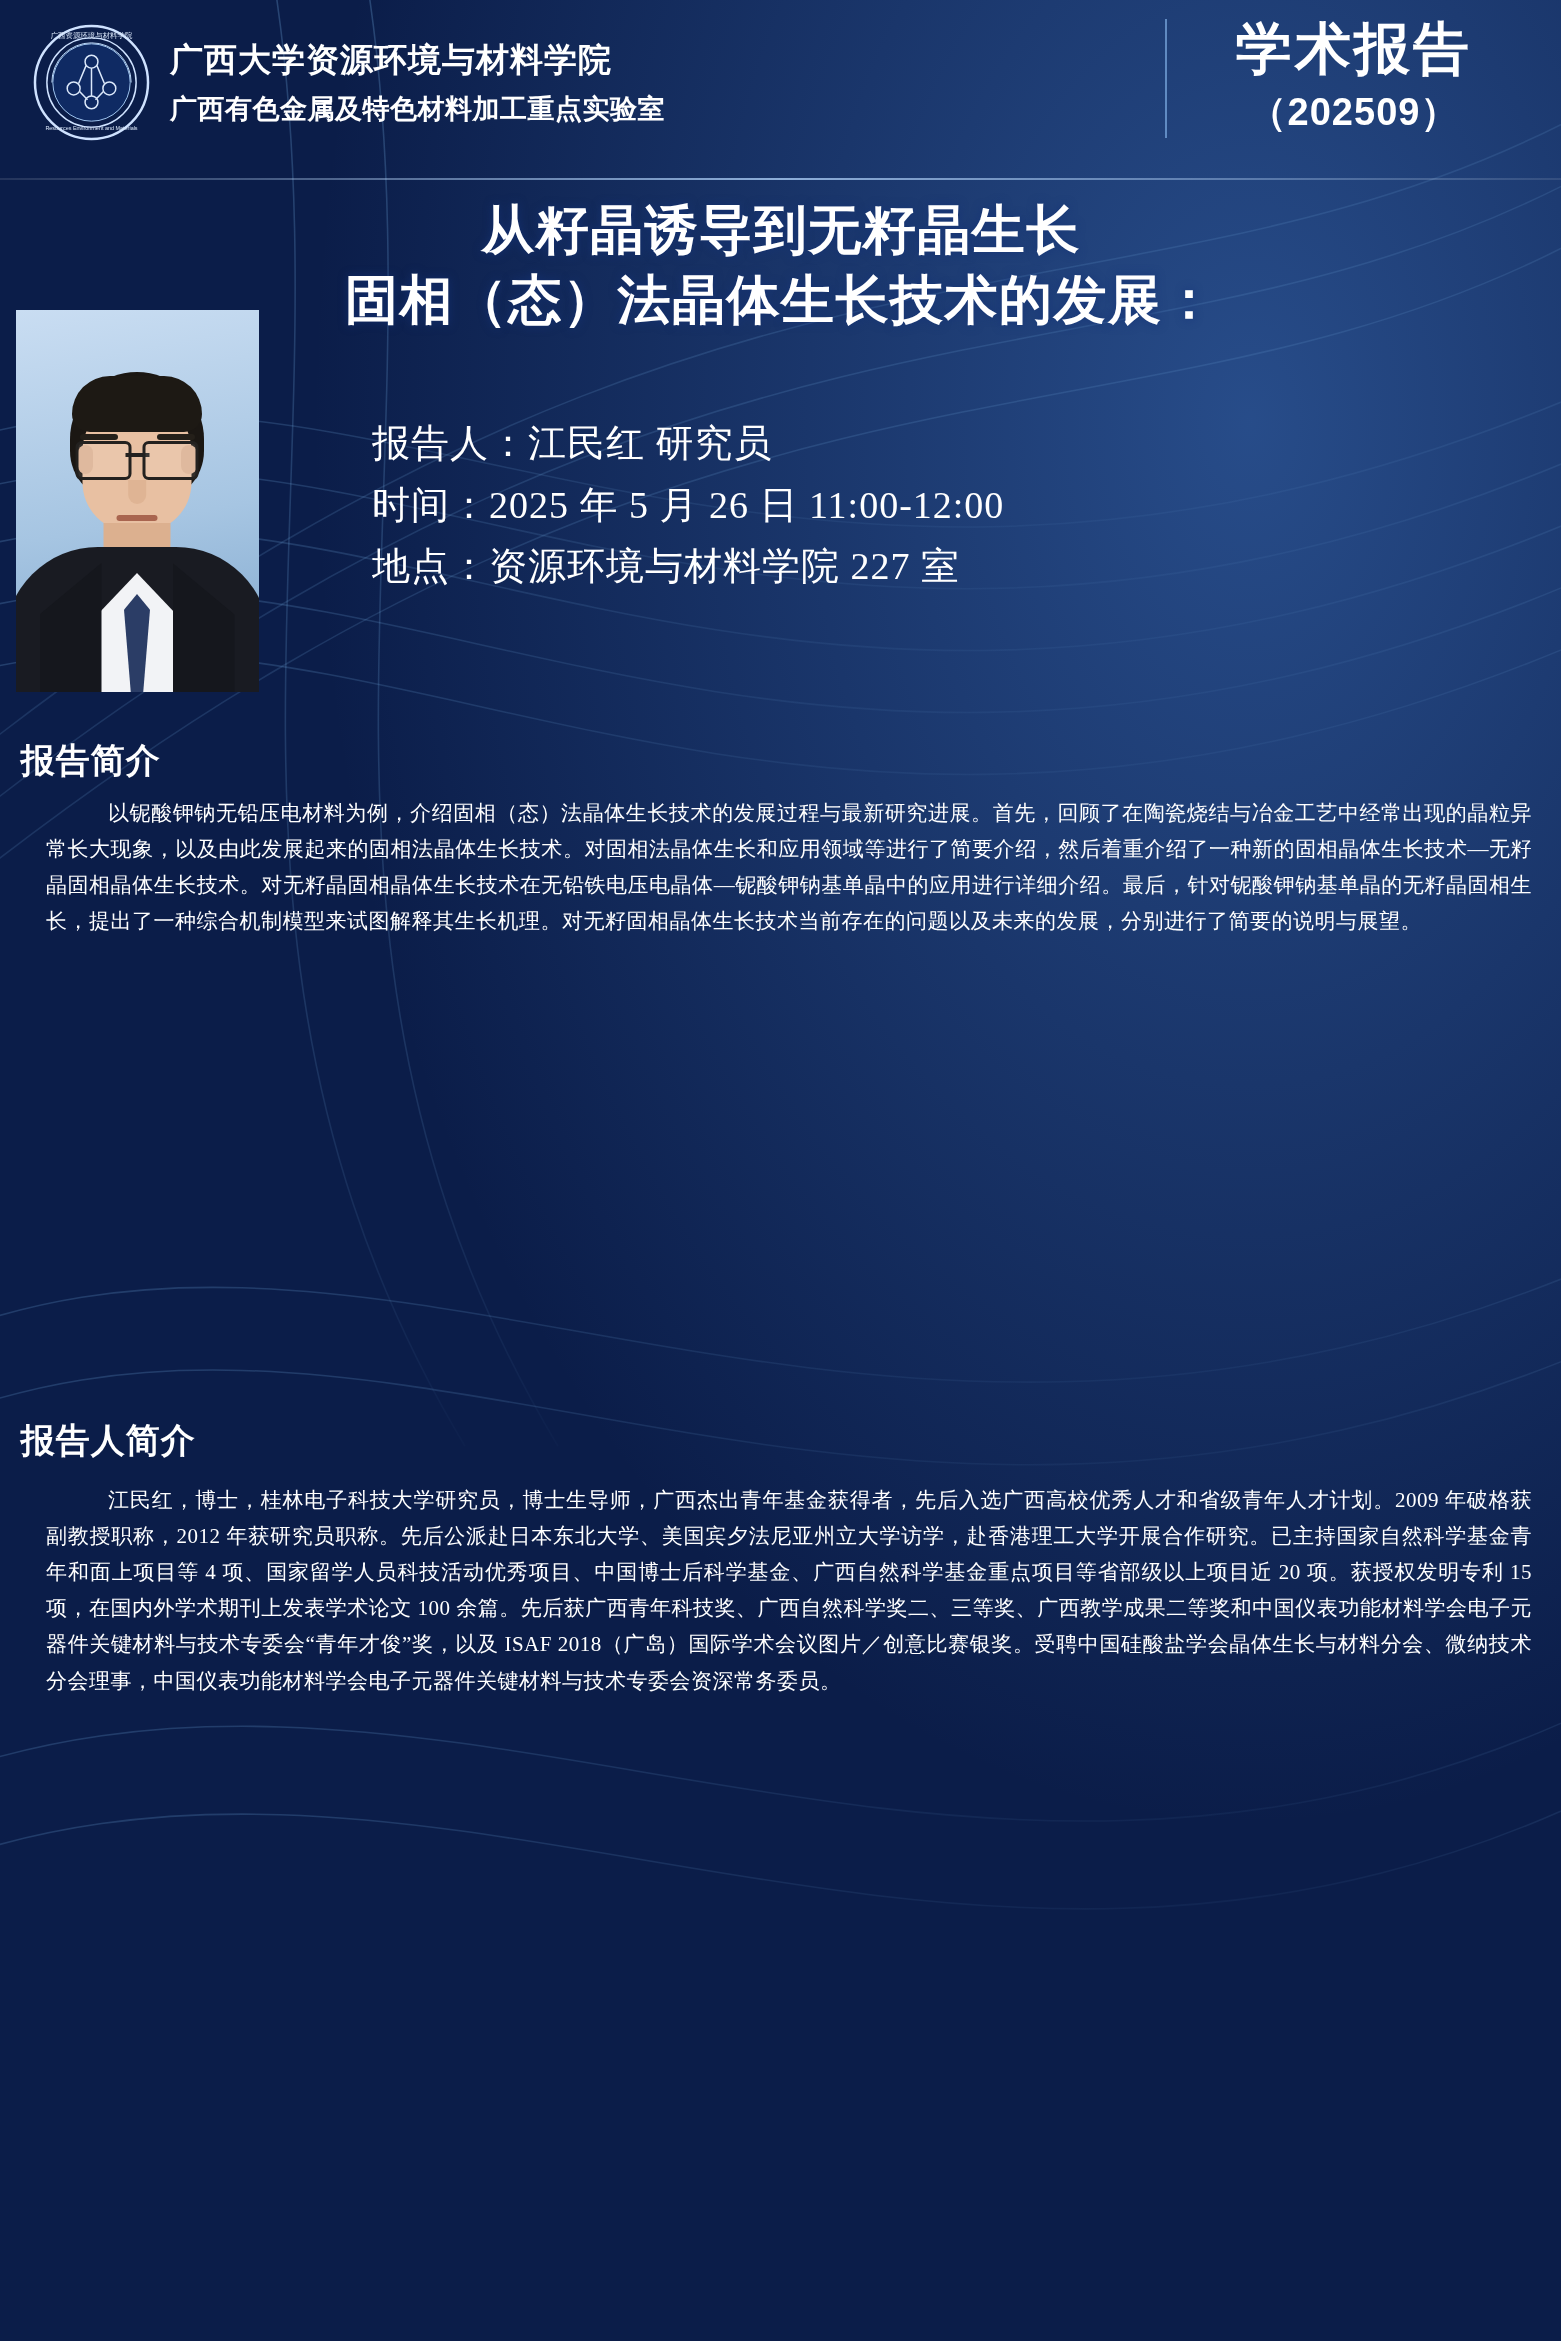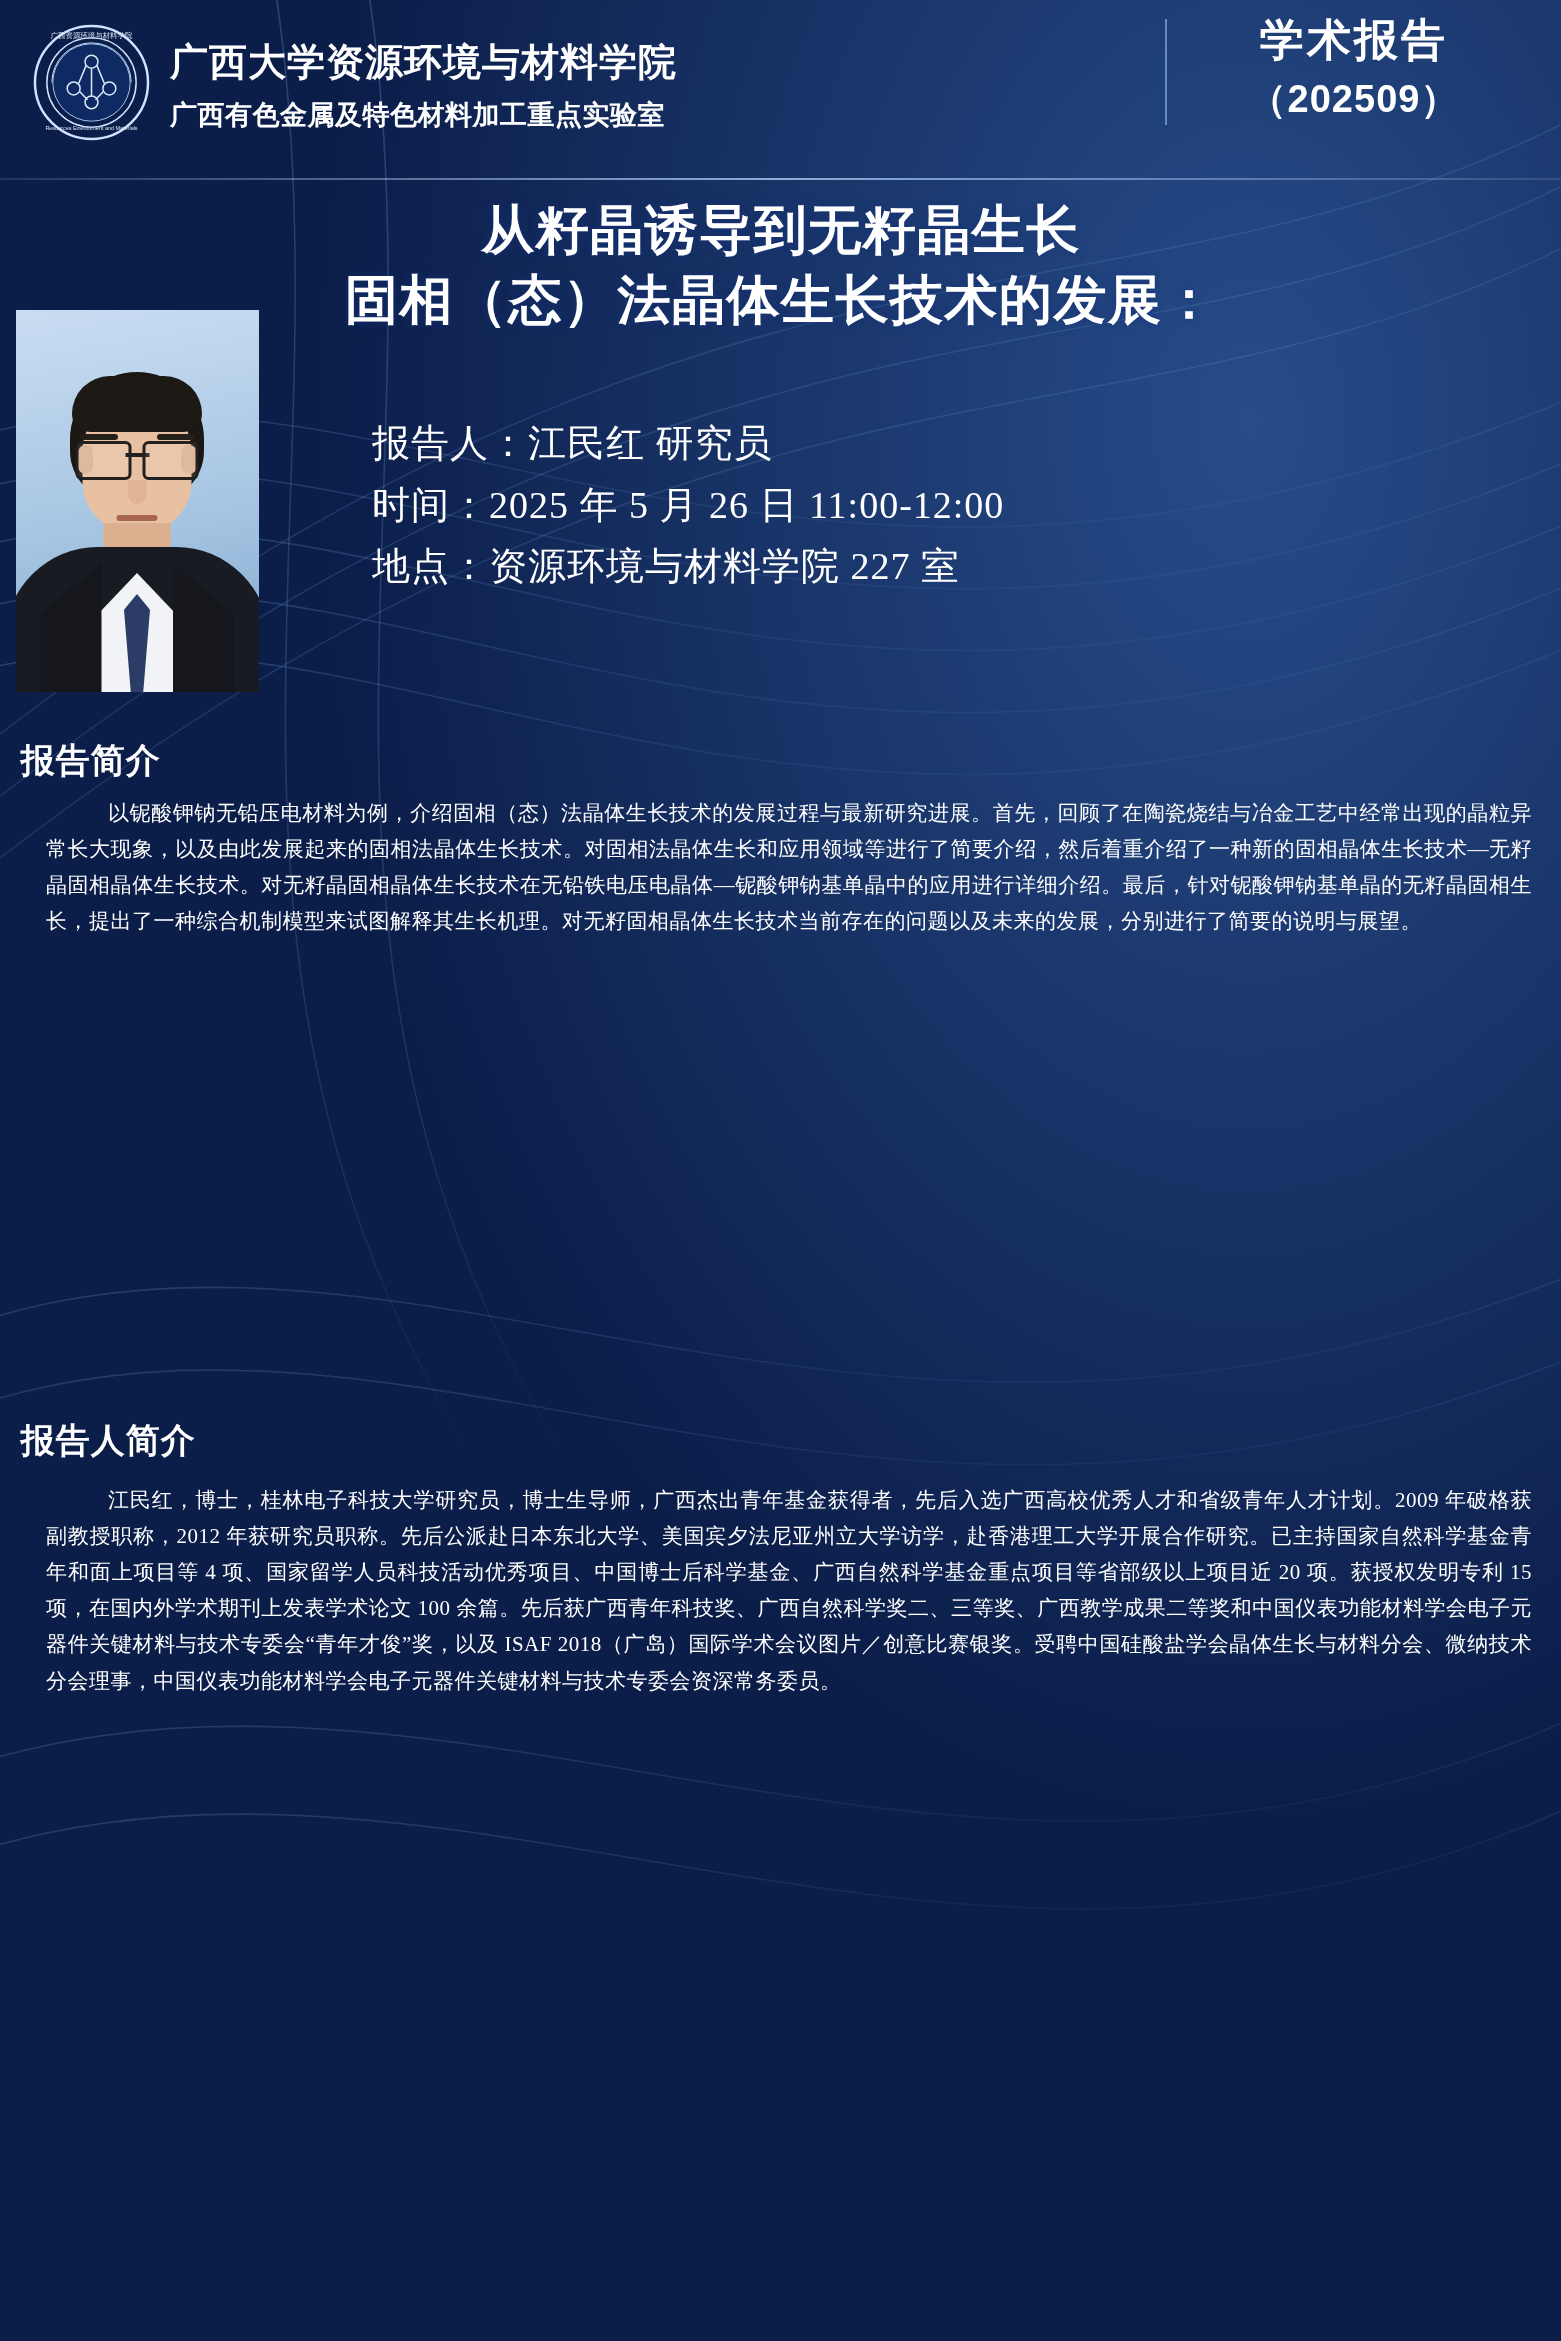"广西大学资源环境与材料学院" .org-line1 { font-size: 38px -> 33px }
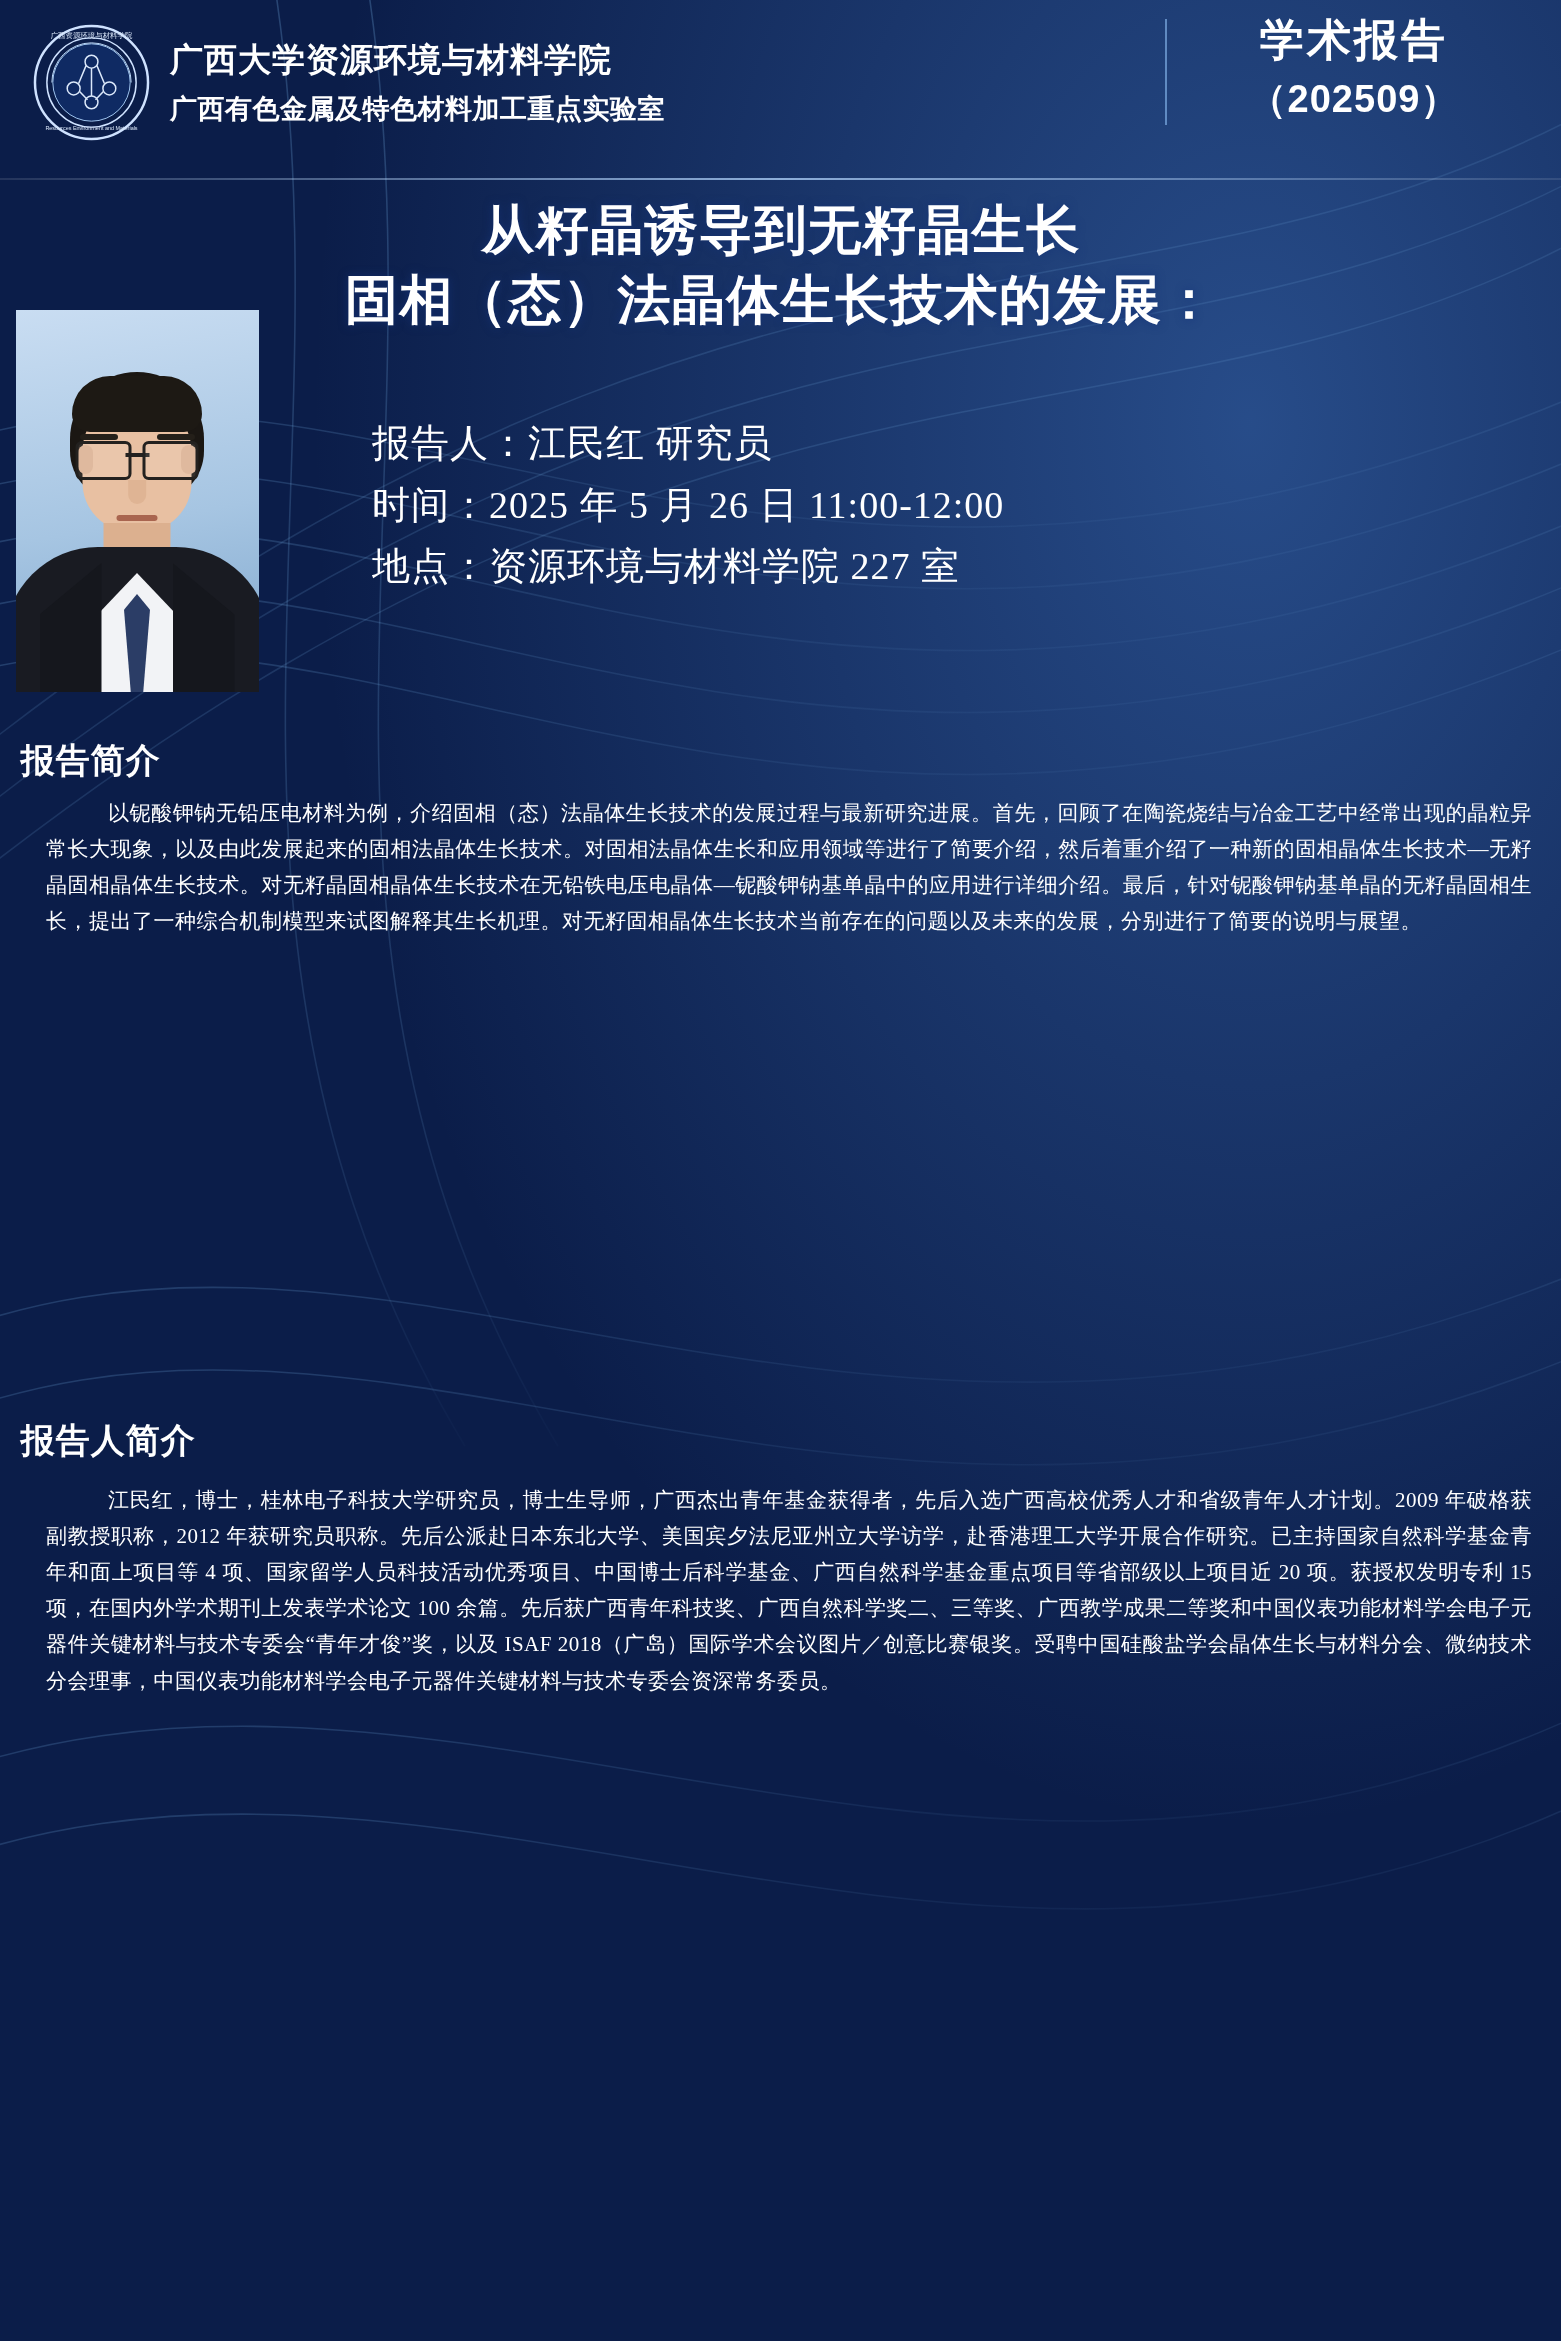"学术报告" .badge-title { font-family: Liberation Mono, monospace -> Liberation Serif, serif; font-size: 44px -> 56px }
